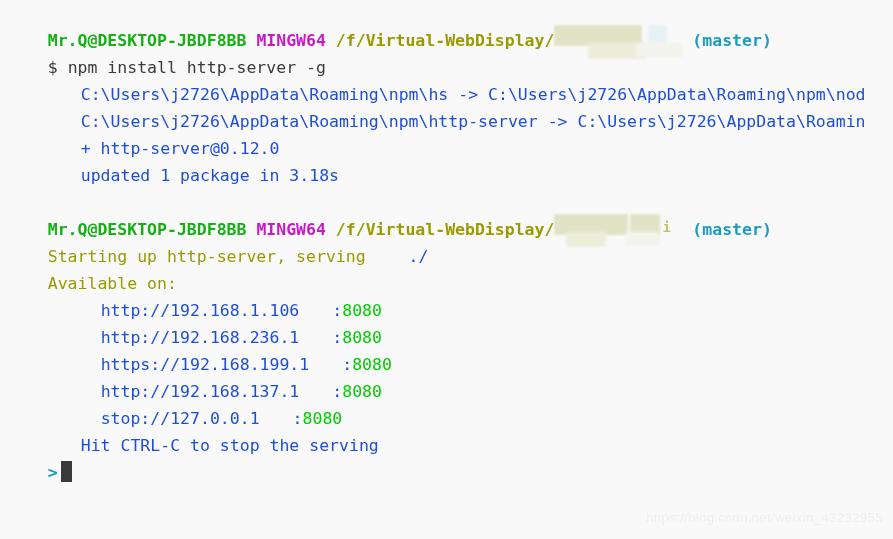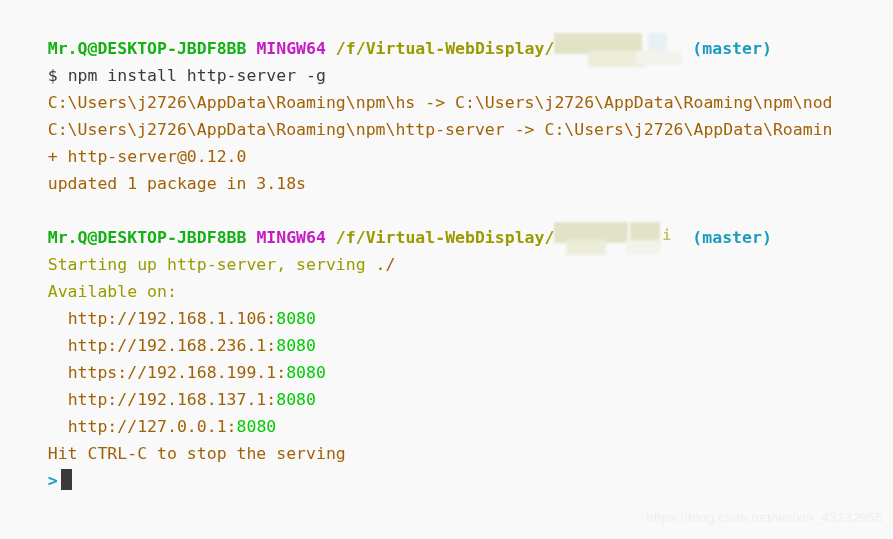"Mr.Q@DESKTOP-JBDF8BB MINGW64" #terminal { padding: 8px 0 0 8px -> 0 0 0 8px }
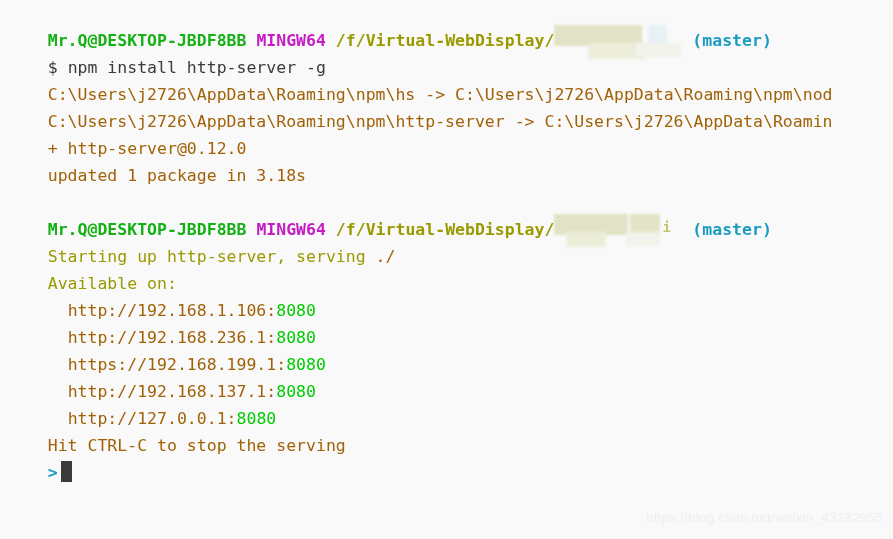"C:\Users\j2726\AppData\Roaming\npm\hs ->" .c-cyan-n { color: #a16207 -> #1d4ed8; margin-left: none -> 33px }
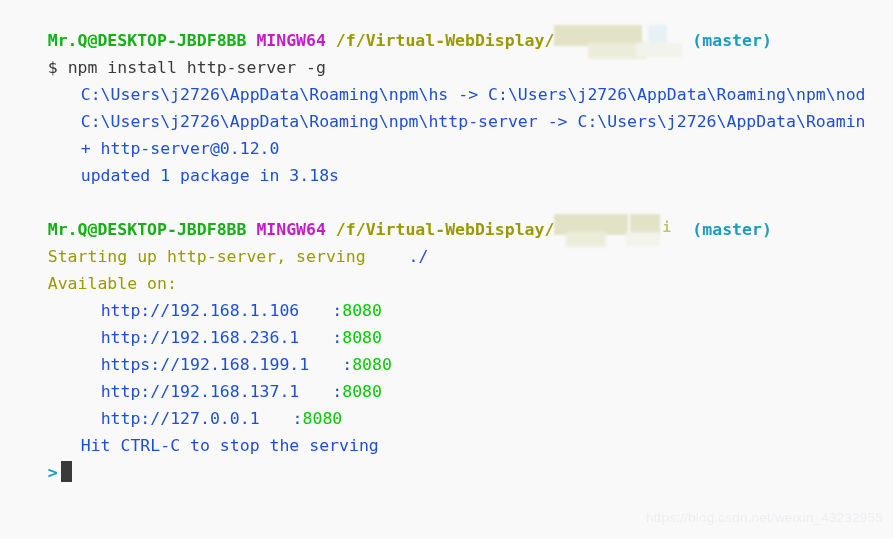"http://127.0.0.1" span.c-cyan-n { text: http://127.0.0.1 -> stop://127.0.0.1 }
